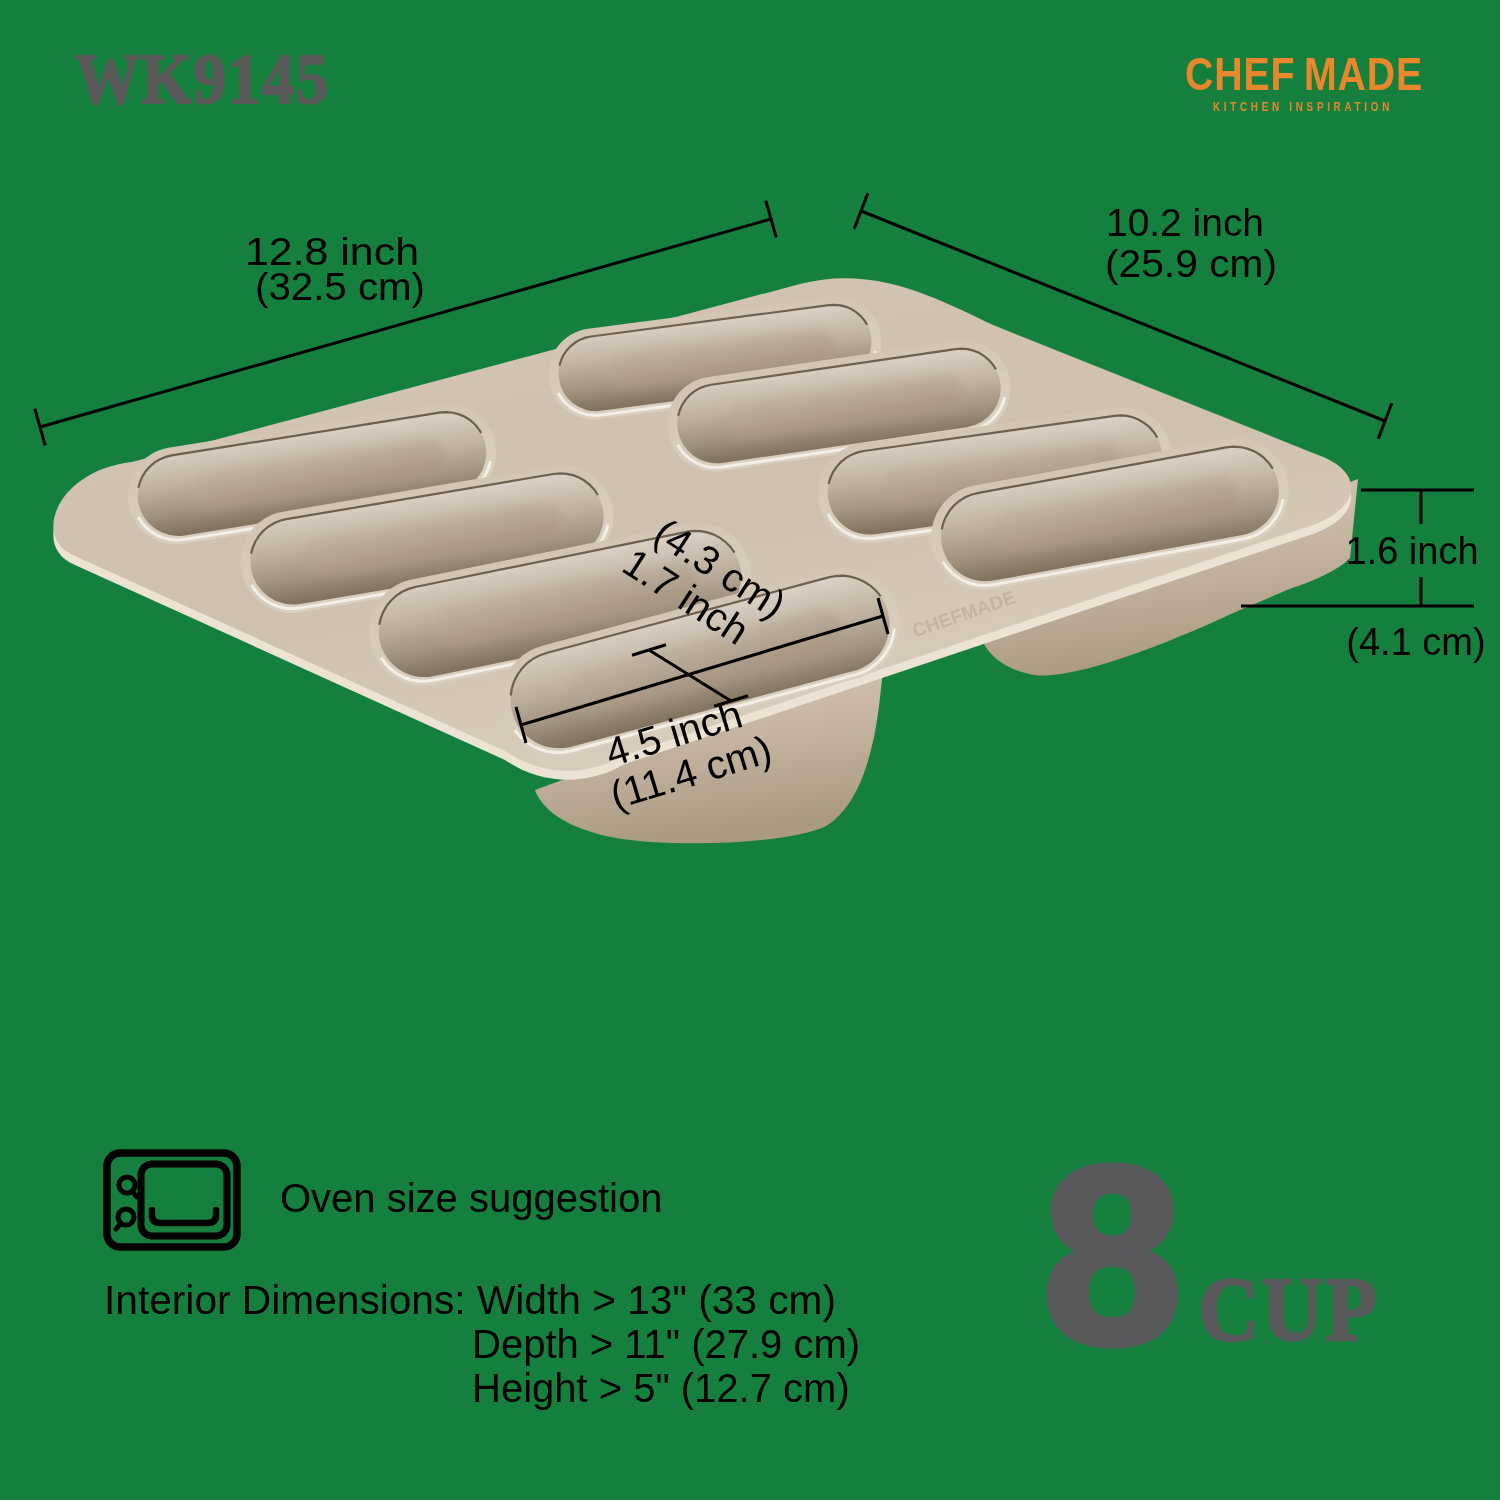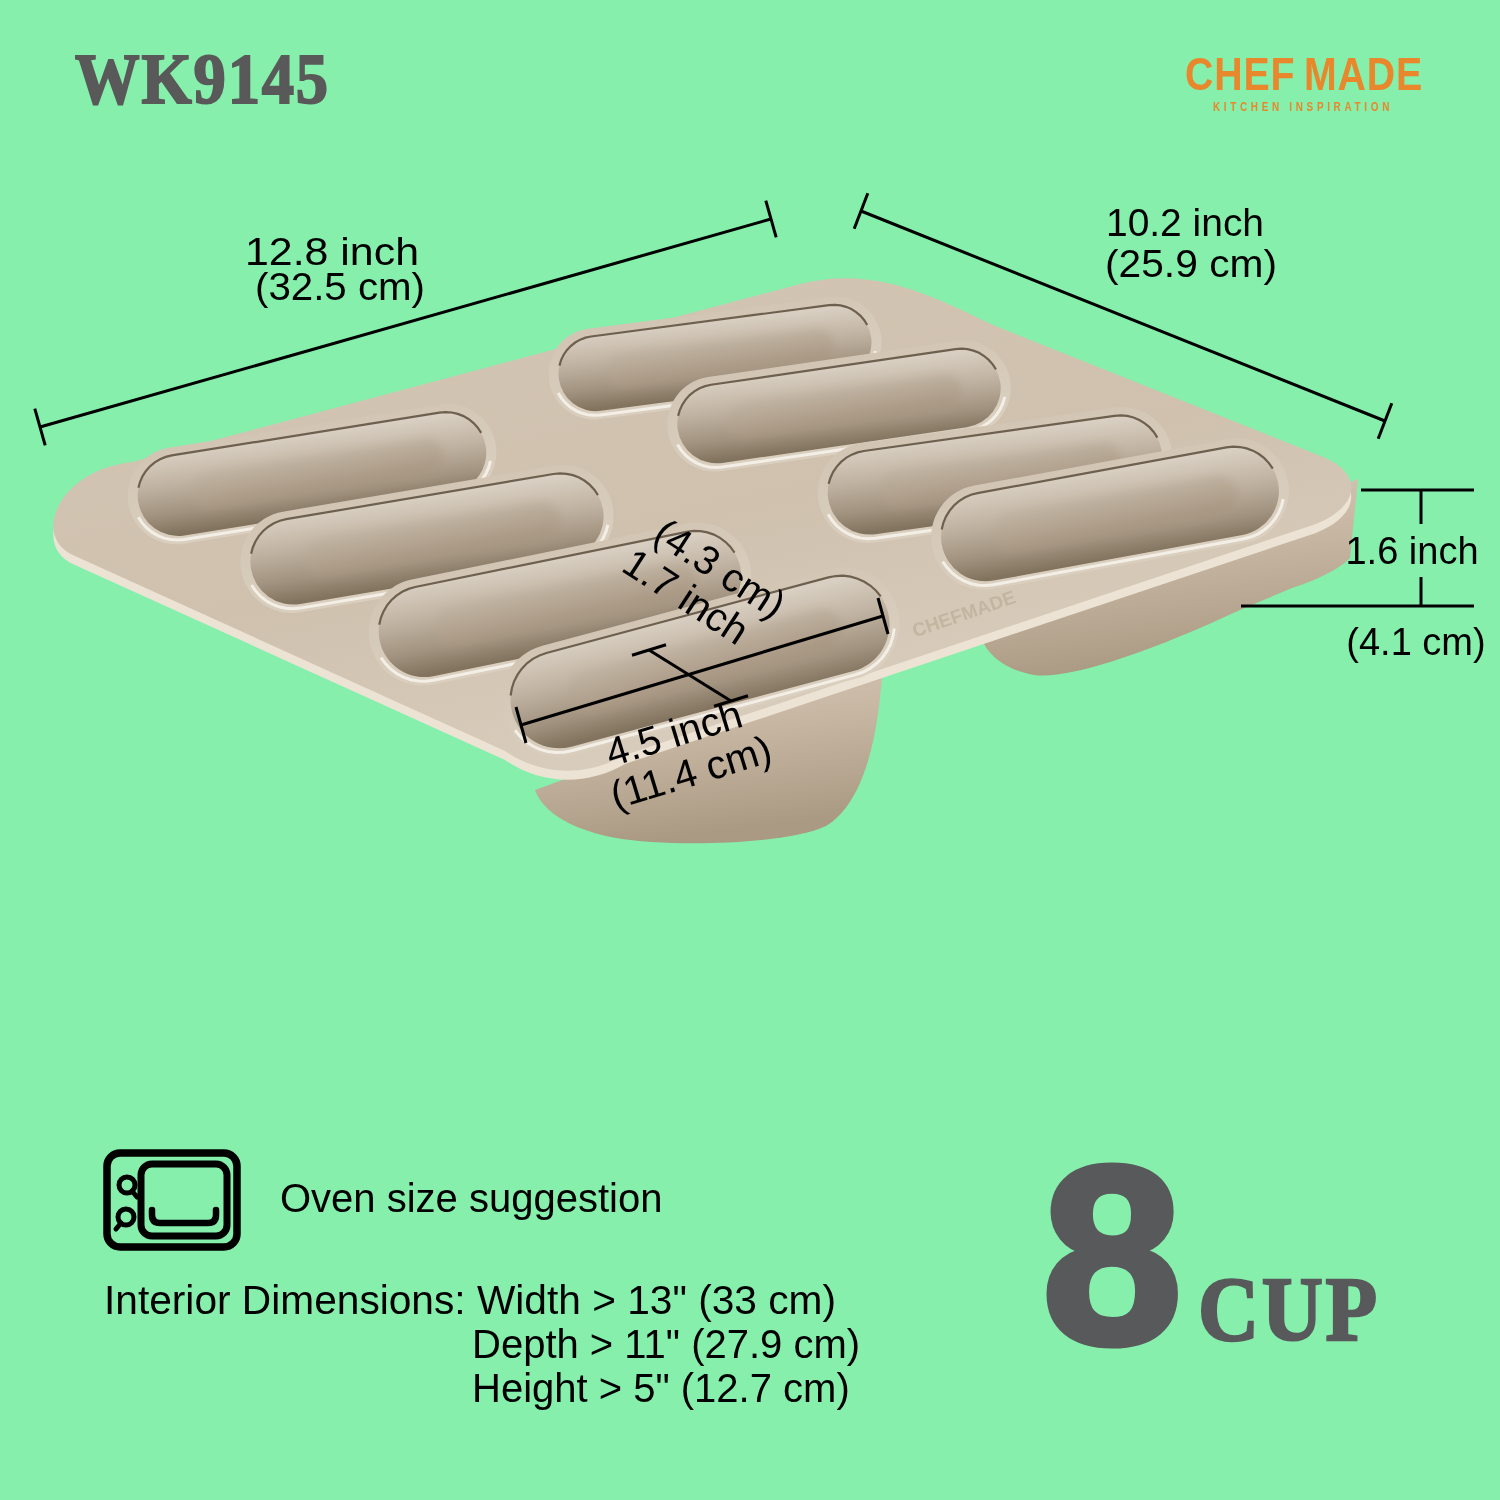"WK9145" .page { background: #86efac -> #15803d }
